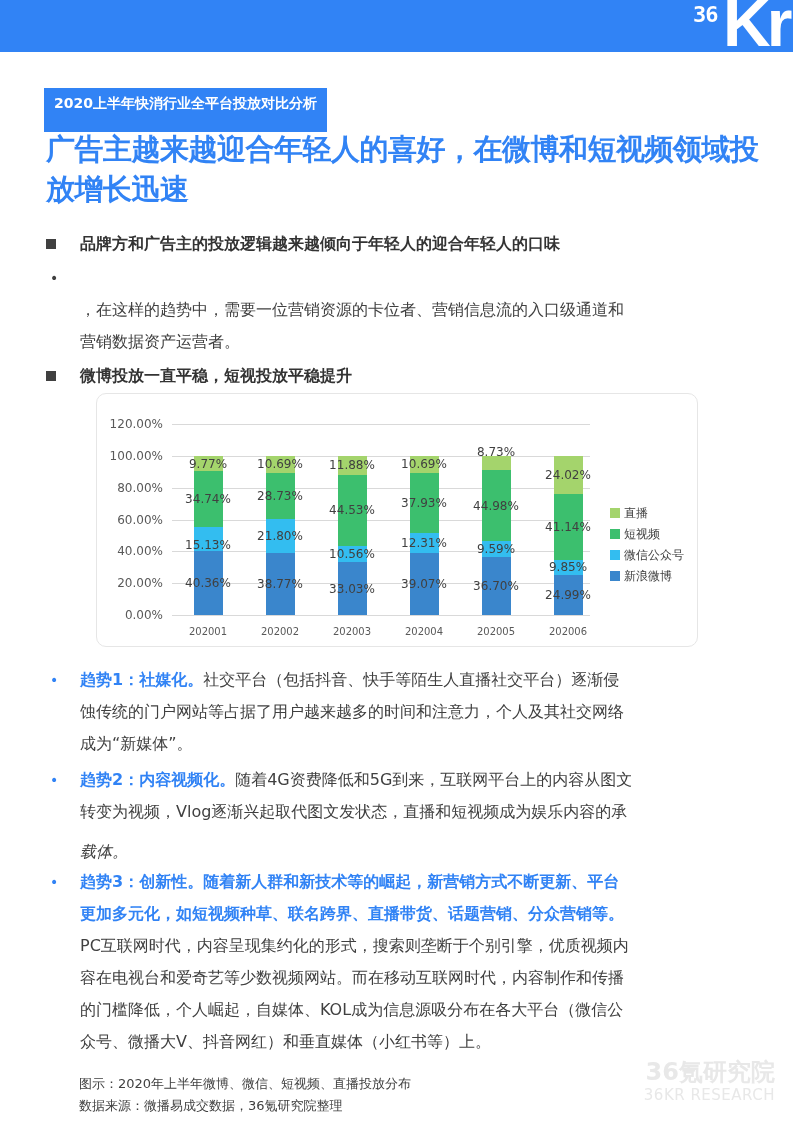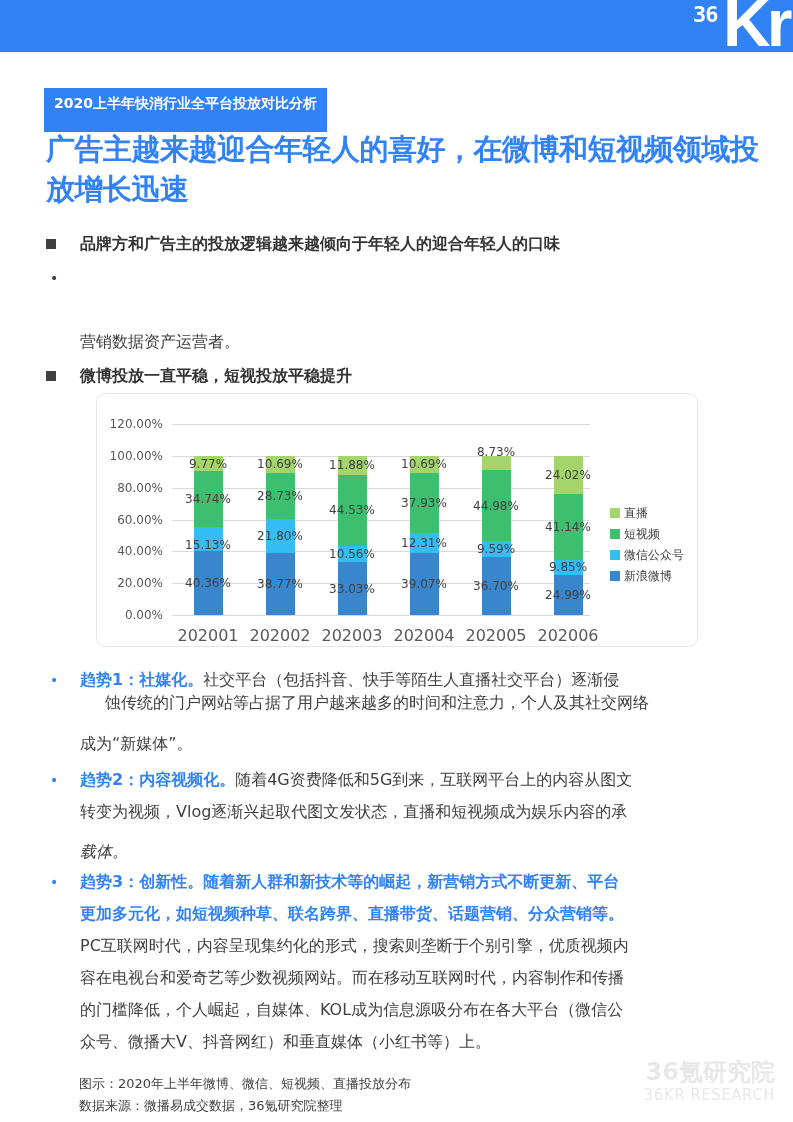"，在这样的趋势中，需要一位营销资源的卡位者、营销信息流的入口级通道和" span.txt { html: none -> <span>，在这样的趋势中，需要一位营销资源的卡位者、营销信息流的入口级通道和</span> }
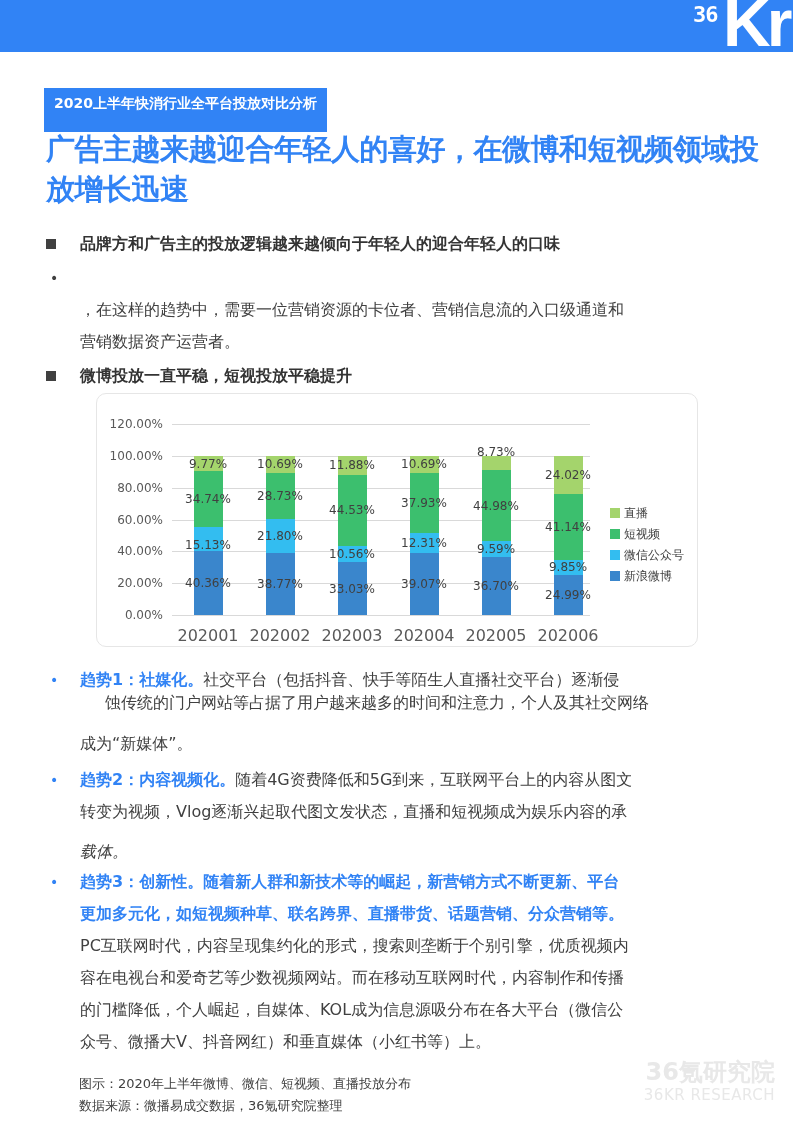"202001" .xtick { font-size: 16px -> 10px }
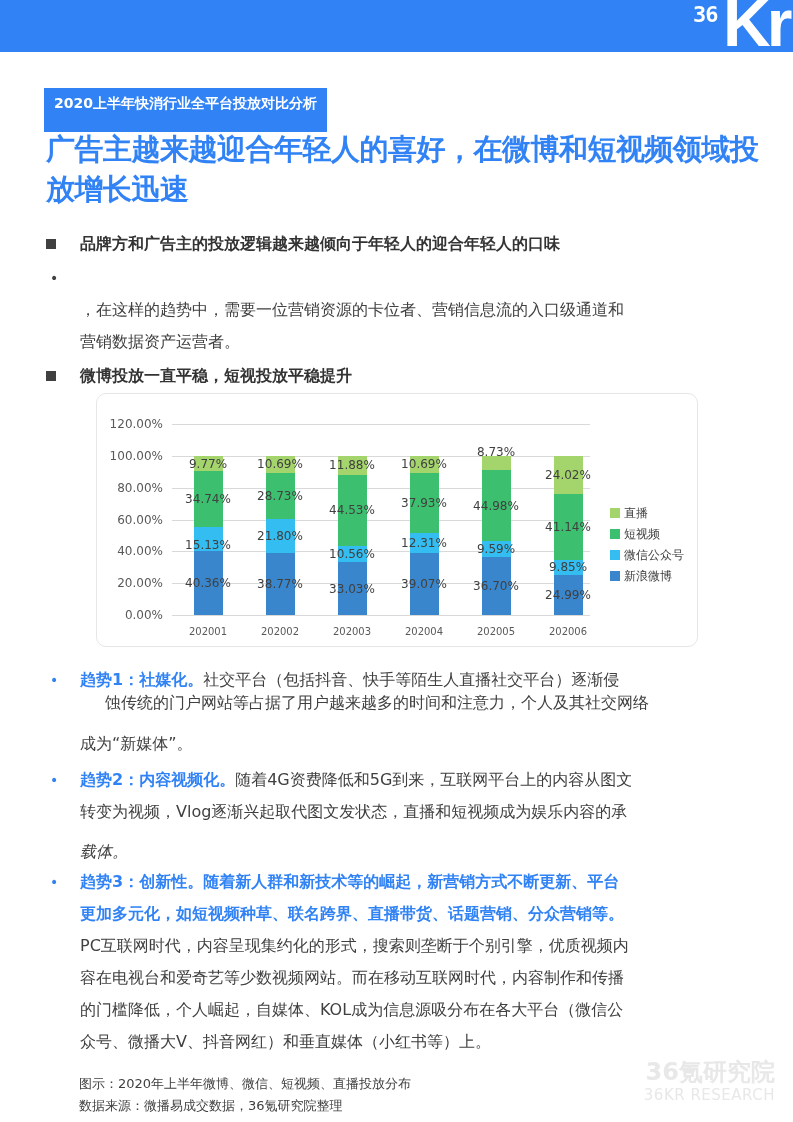"蚀传统的门户网站等占据了用户越来越多的时间和注意力，个人及其社交网络" span.txt { margin-left: 25px -> none; top: 23px -> 32px }
